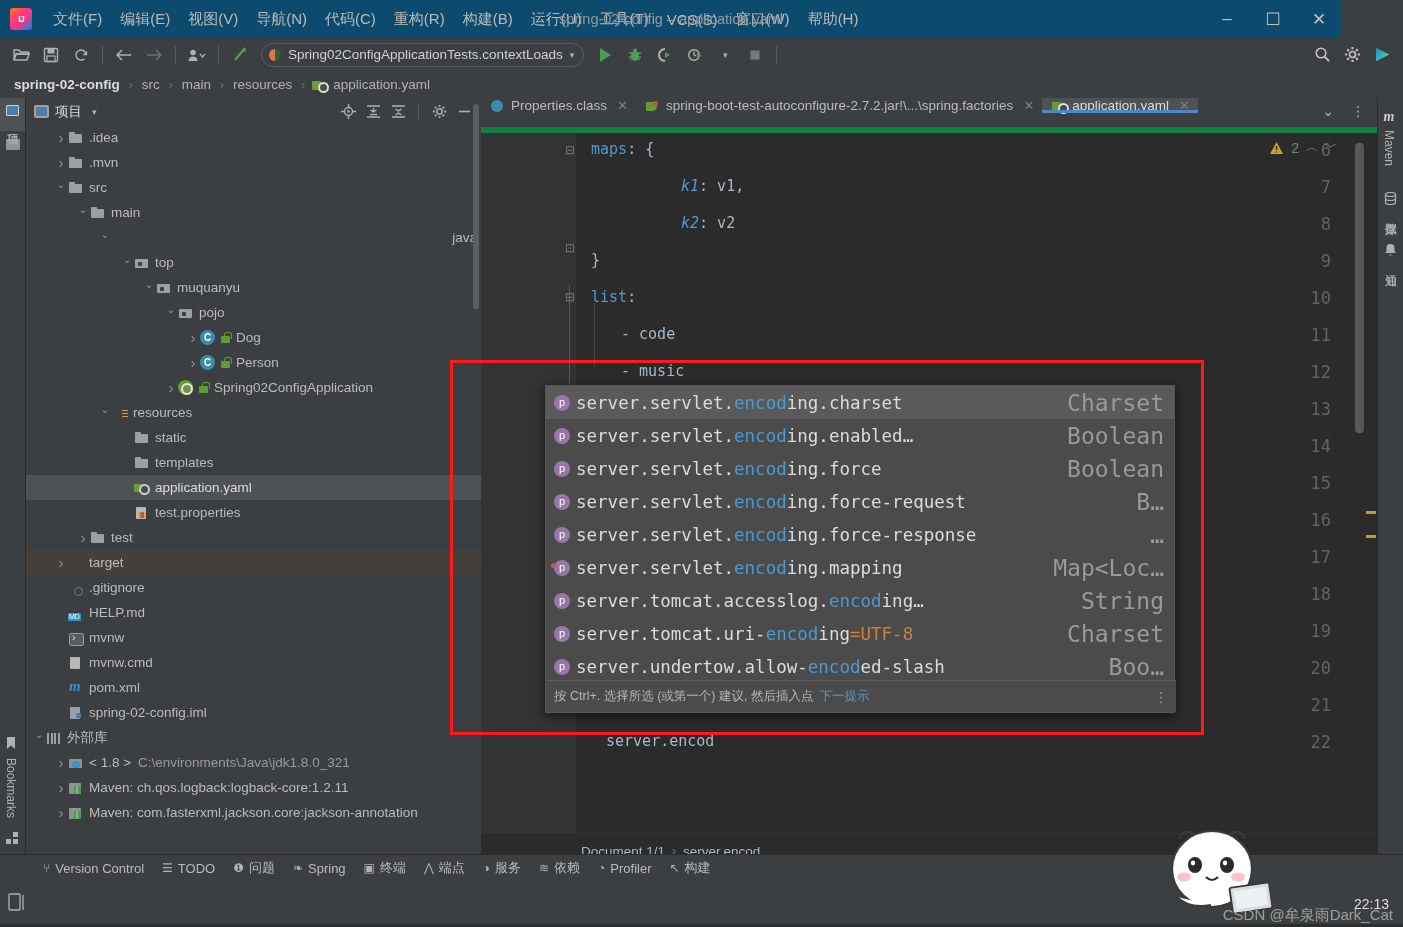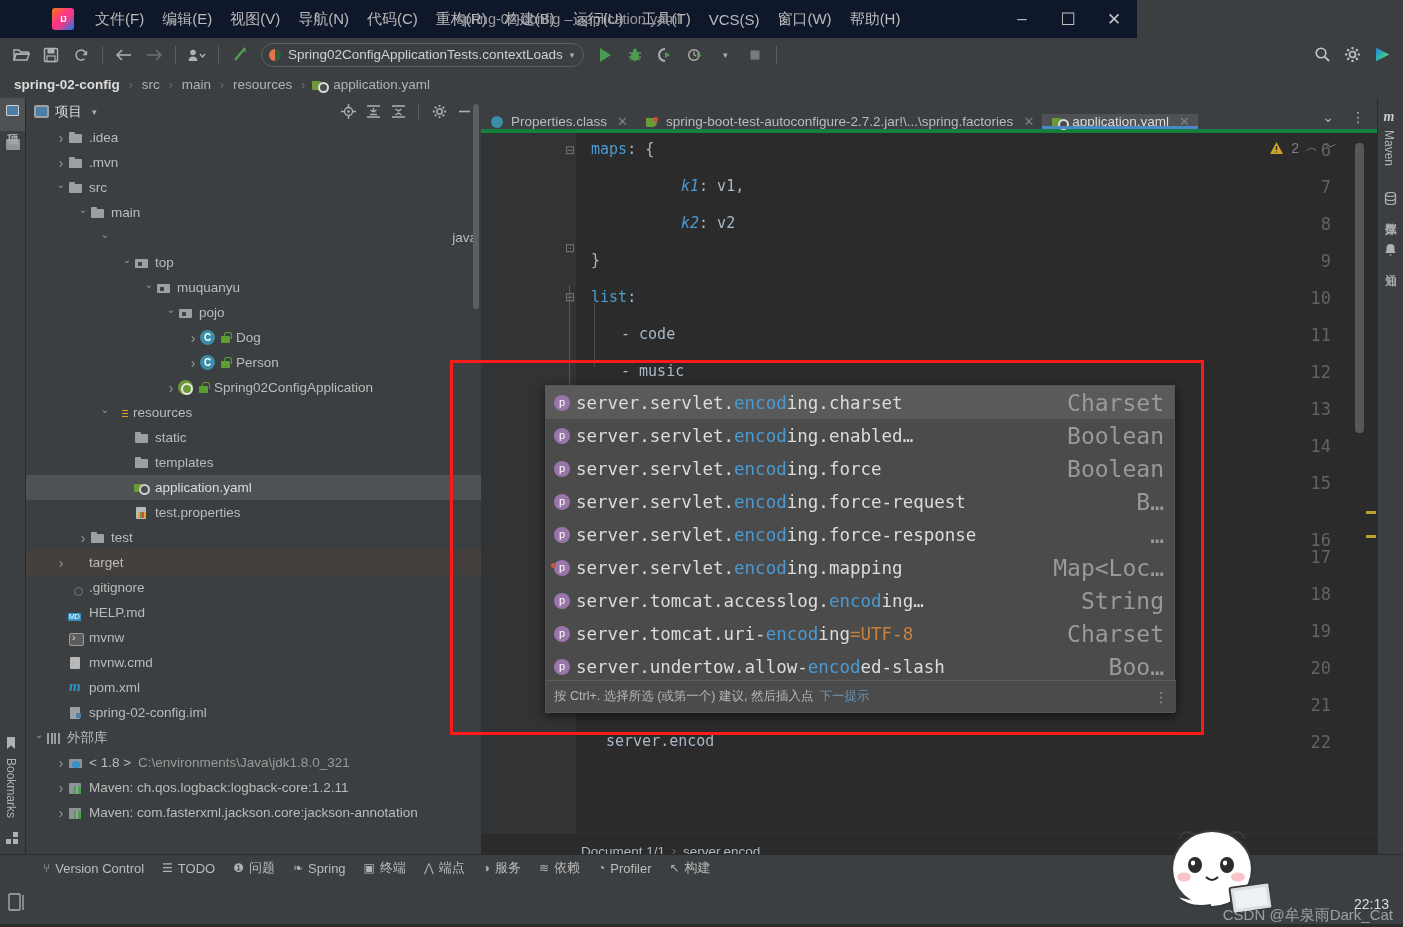"文件(F)" .titlebar { background: #0f172a -> #0c4a6e; padding-left: 42px -> none; width: 1137px -> 1342px }
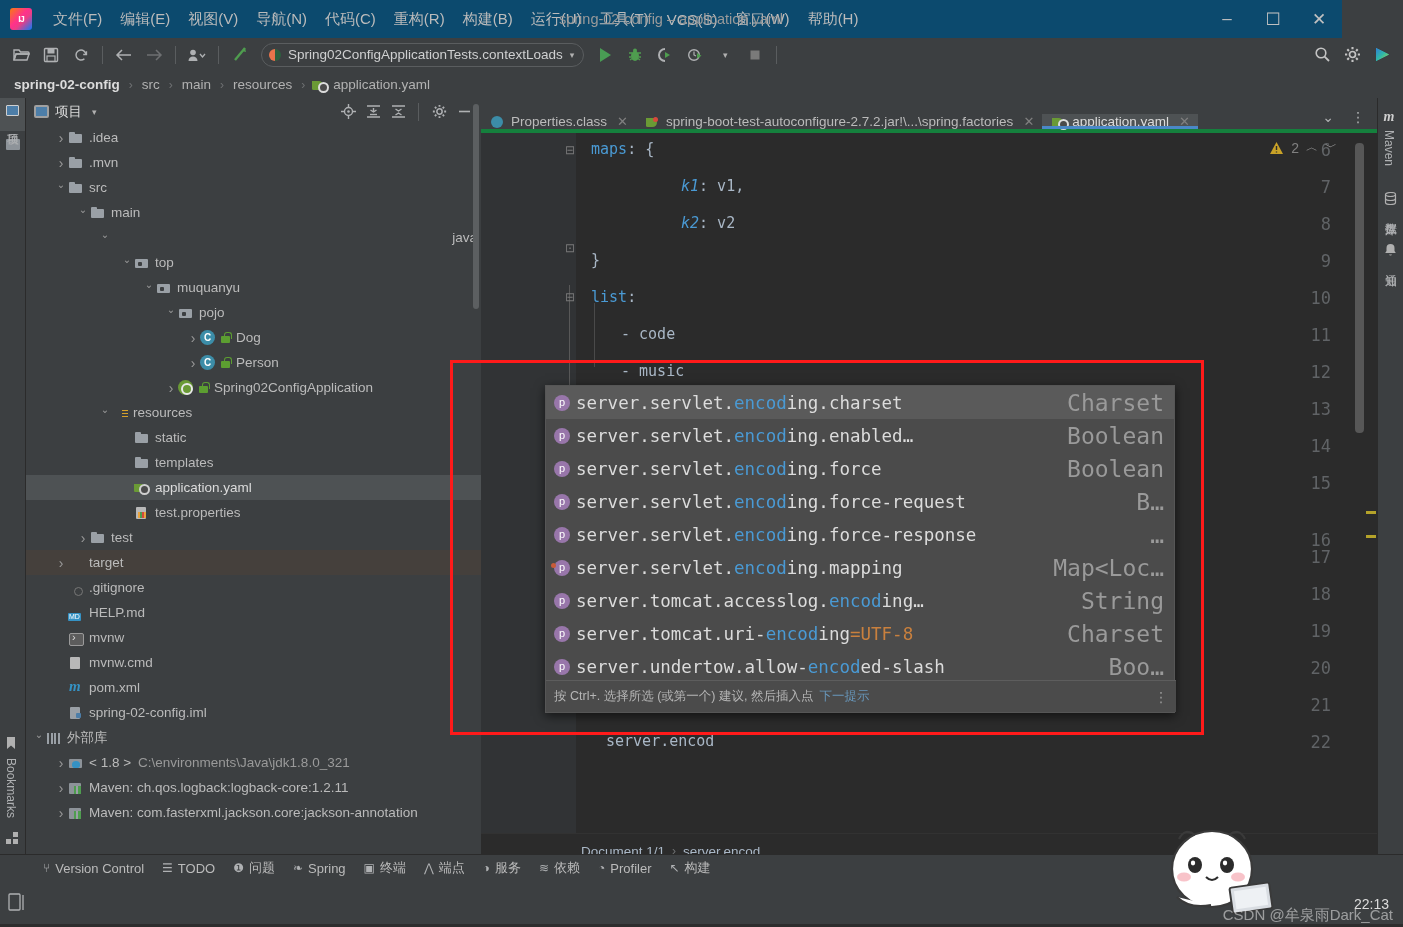"Properties.class" .tabbar { align-items: flex-end -> flex-start; border-bottom: 4px solid #15803d -> 6px solid #15803d }
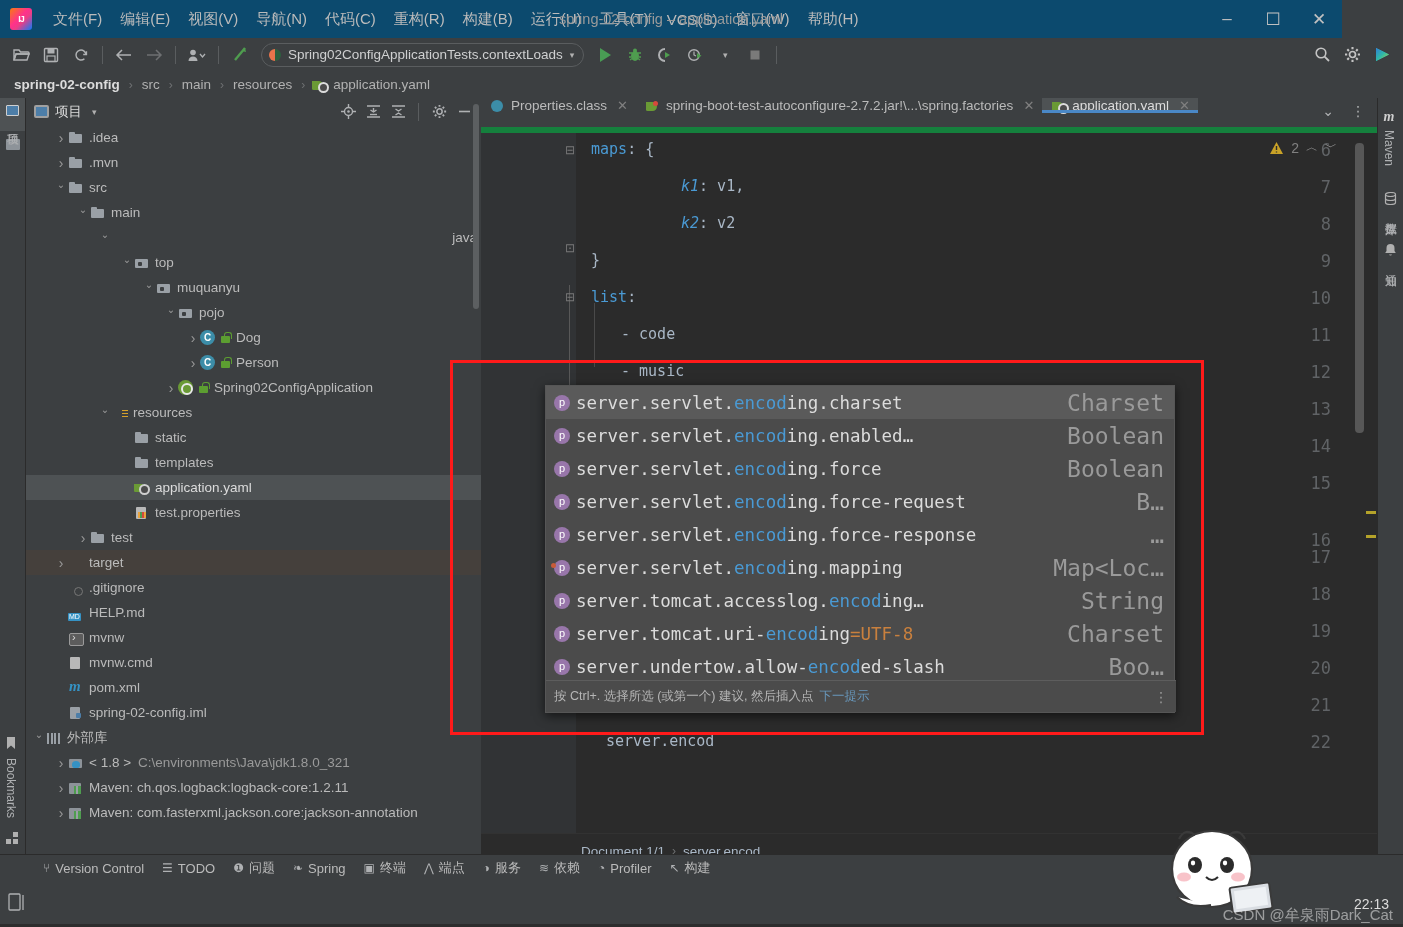"16" div.gline { margin-top: 20px -> none }
